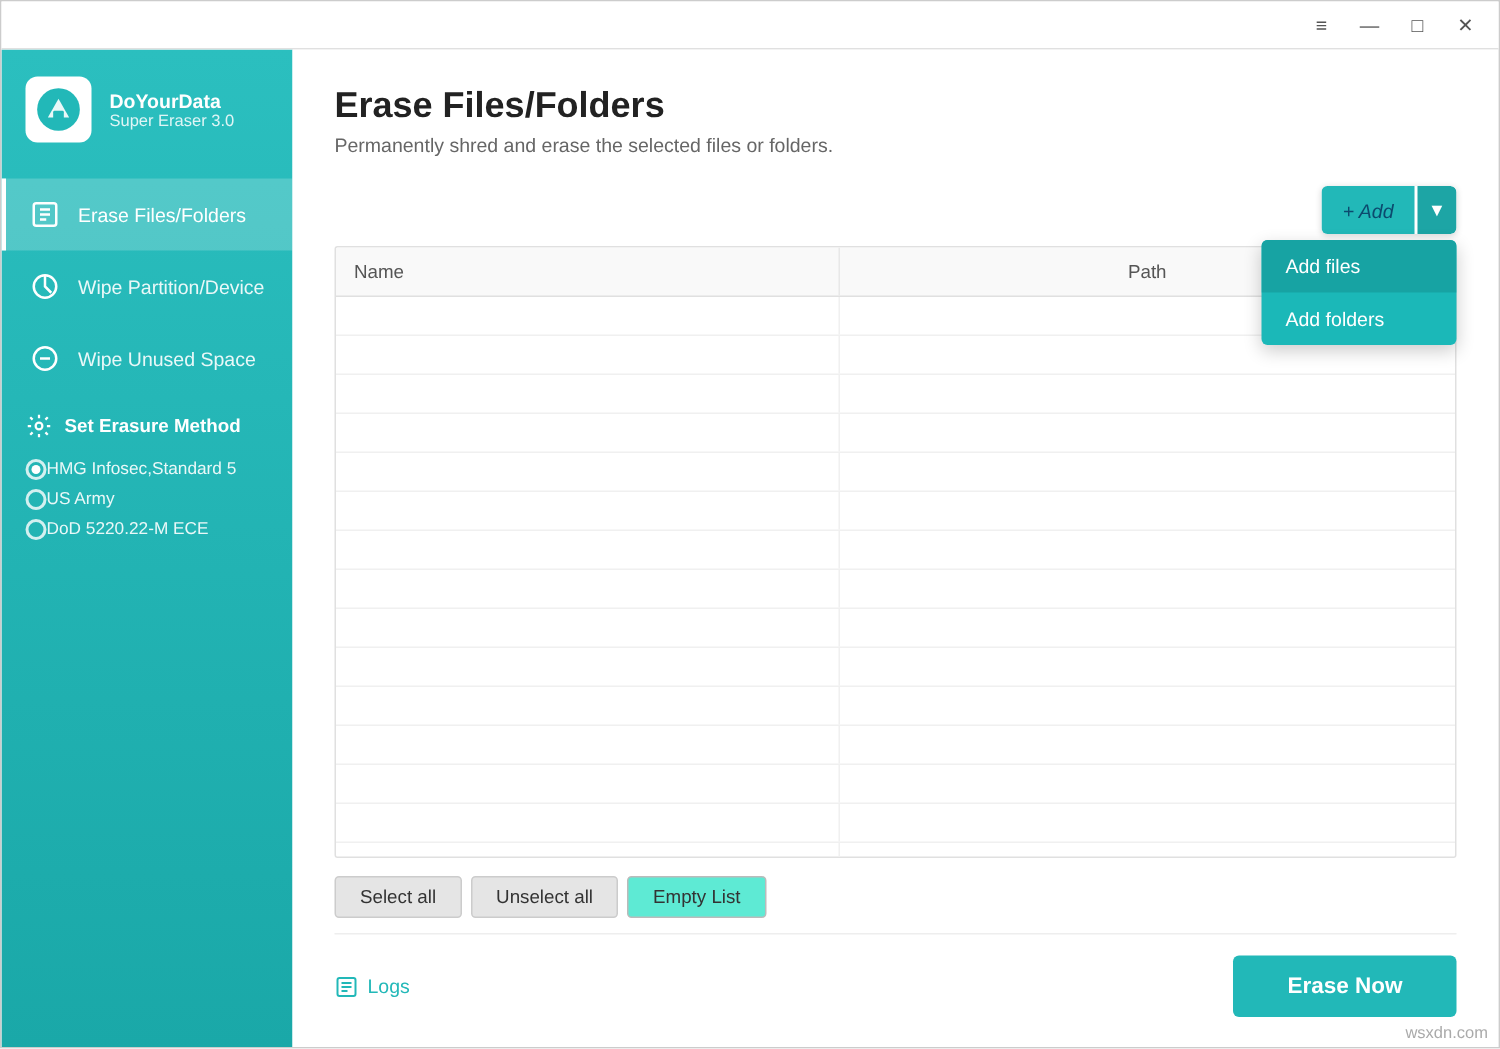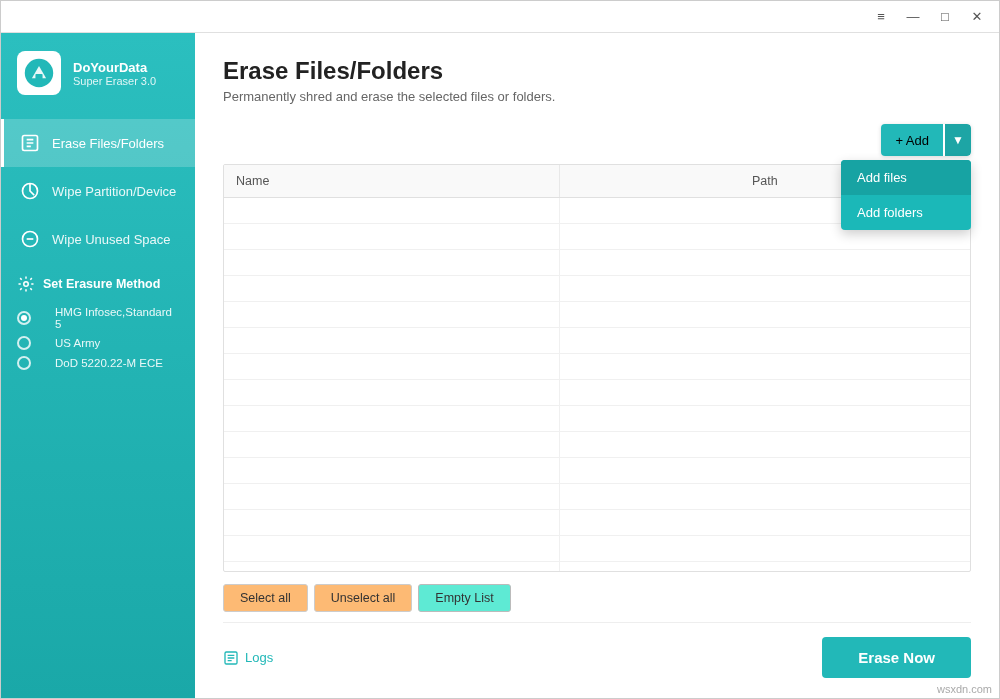"+ Add" .add-btn-main { color: #000000 -> #0c4a6e; font-style: none -> italic }
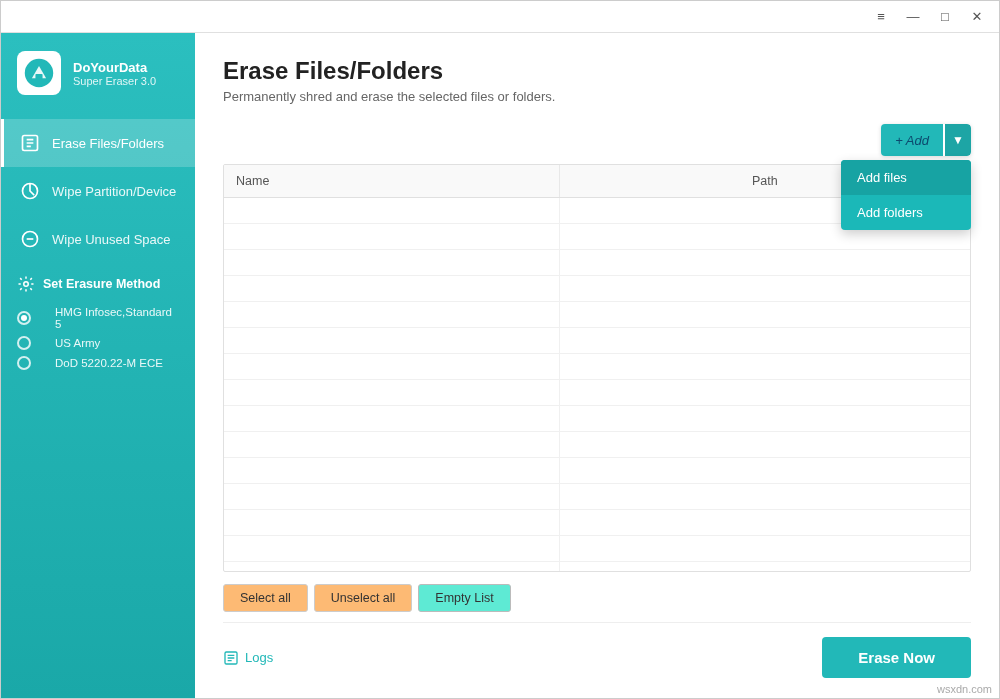"HMG Infosec,Standard 5" .erasure-option { gap: 24px -> 0 }
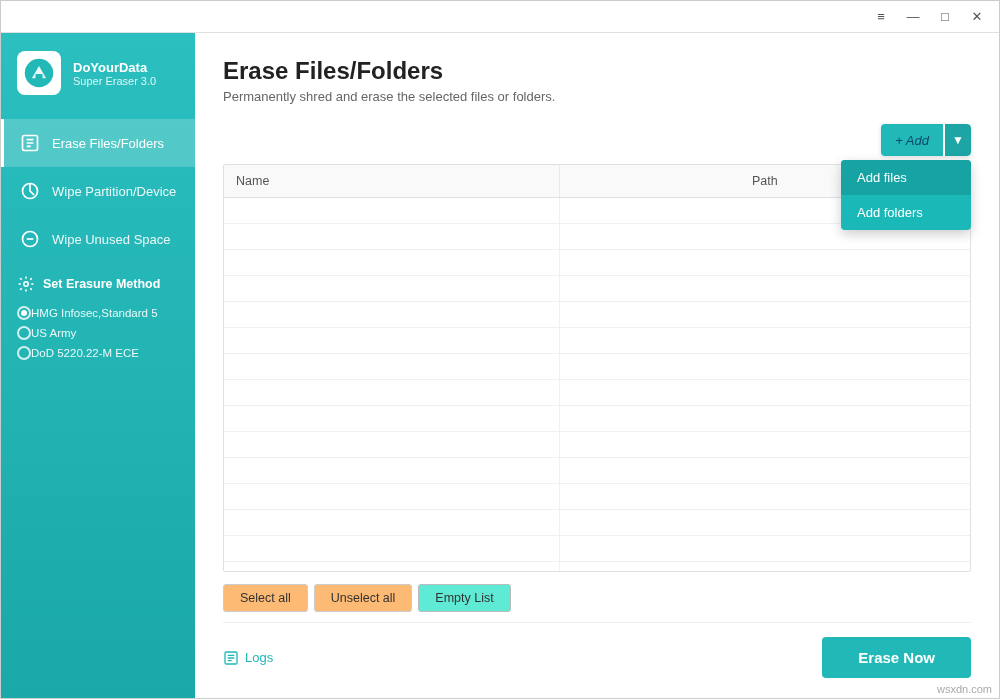"Select all" .btn { background: #fdba74 -> #e5e5e5 }
